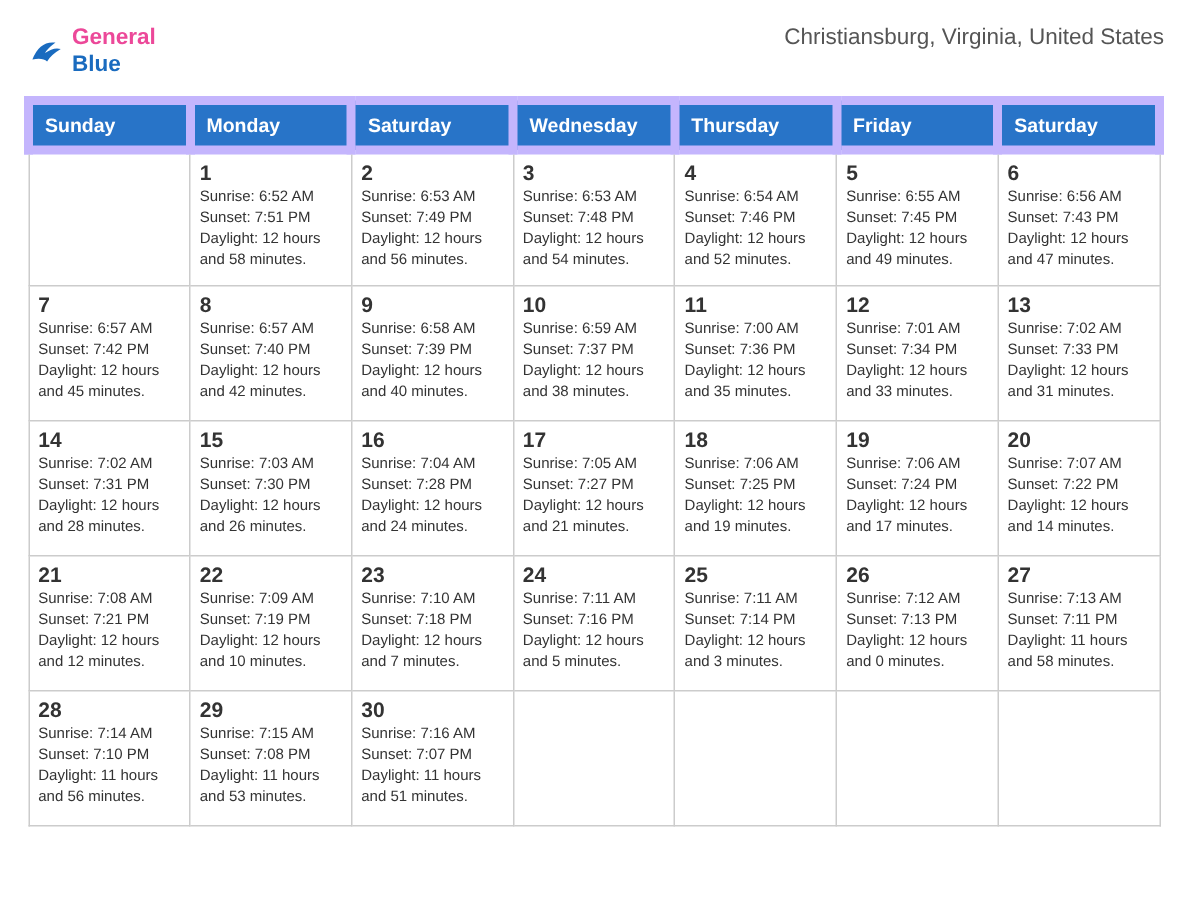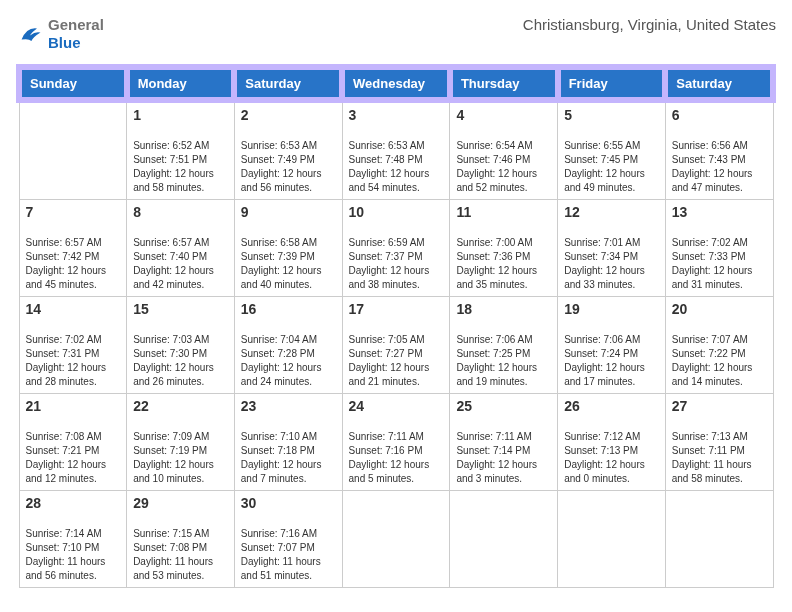"General" div { color: #737373 -> #ec4899 }
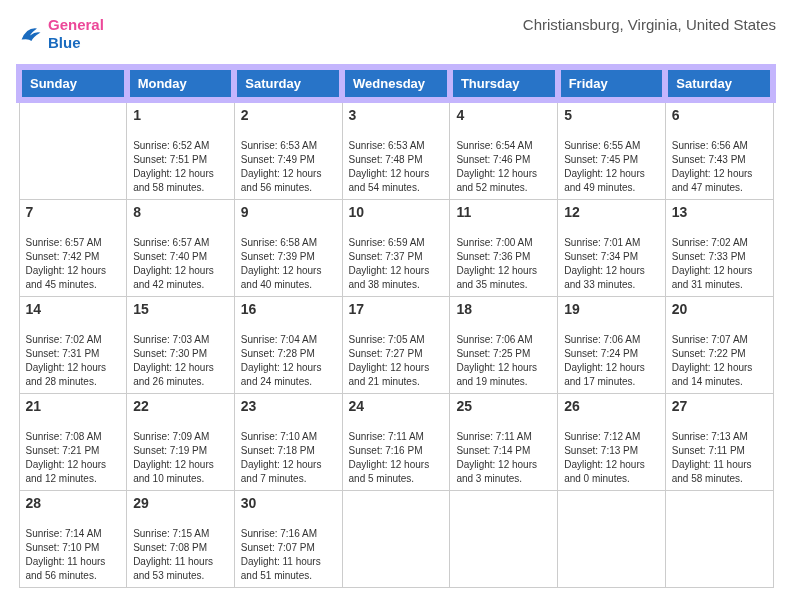"Sunrise: 6:52 AM" .day-info { margin-top: 16px -> none }
